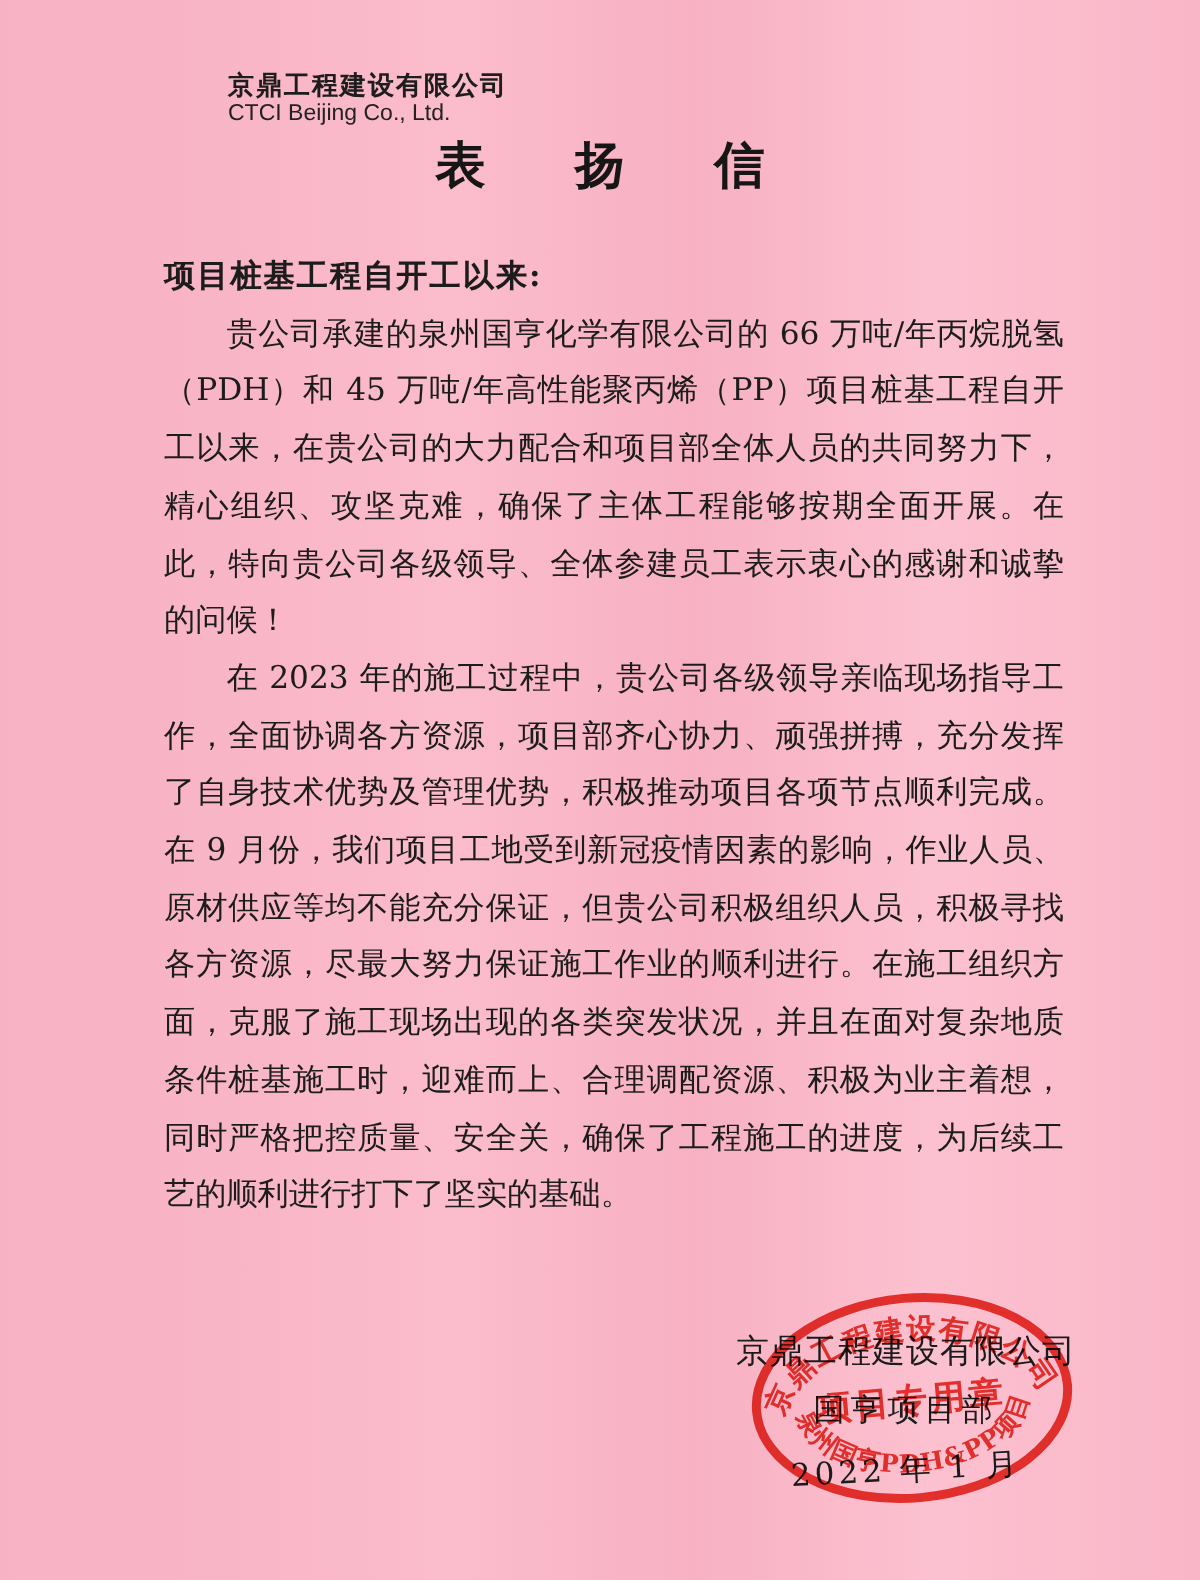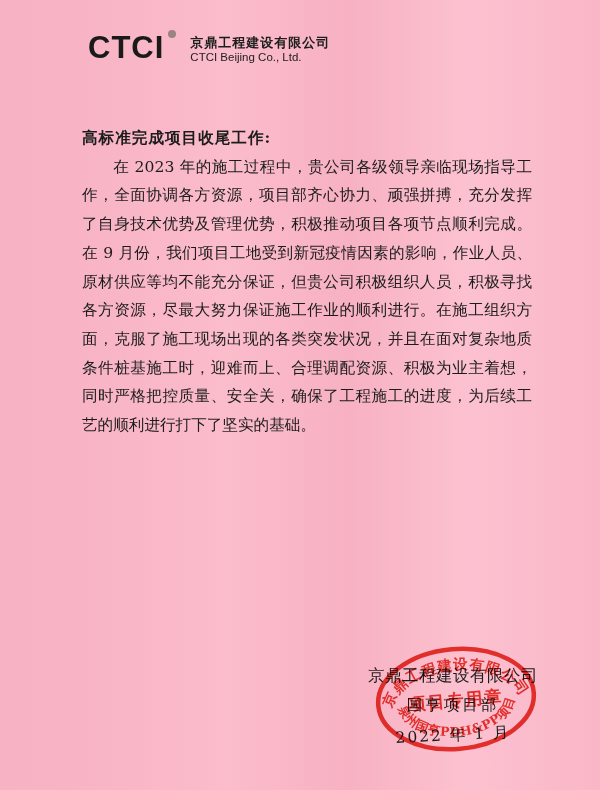"CTCI" div.logo-wrap { html: <div> <span>CTCI</span> <span></span> </div> -> none }
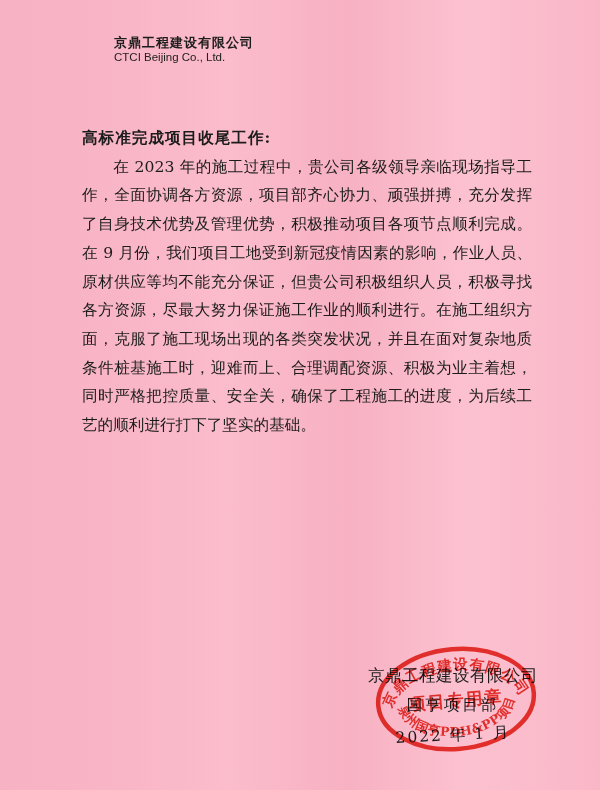"表 扬 信" div.title { html: none -> <div>表 扬 信</div> }
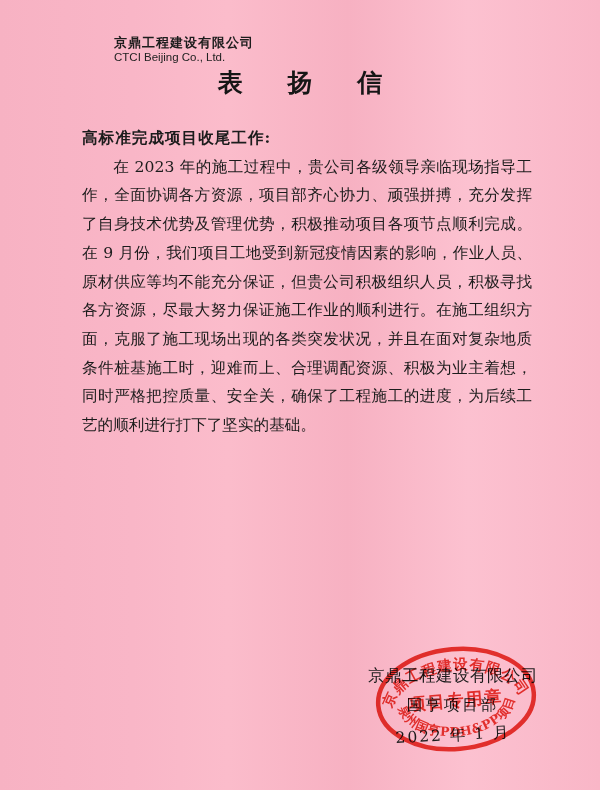"高标准完成项目收尾工作:" p.addressee { text: 高标准完成项目收尾工作 -> 项目桩基工程自开工以来 }
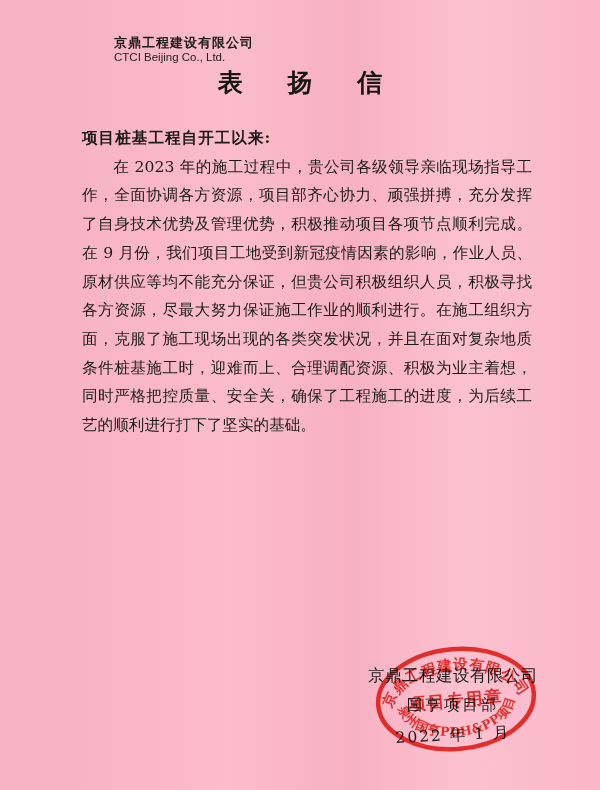"贵公司承建的泉州国亨化学有限公司的 66 万吨/年丙烷脱氢（PDH）和 45" p.para { html: none -> <p>贵公司承建的泉州国亨化学有限公司的 66 万吨/年丙烷脱氢（PDH）和 45 万吨/年高性能聚丙烯（PP）项目桩基工程自开工以来，在贵公司的大力配合和项目部全体人员的共同努力下，精心组织、攻坚克难，确保了主体工程能够按期全面开展。在此，特向贵公司各级领导、全体参建员工表示衷心的感谢和诚挚的问候！</p> }
